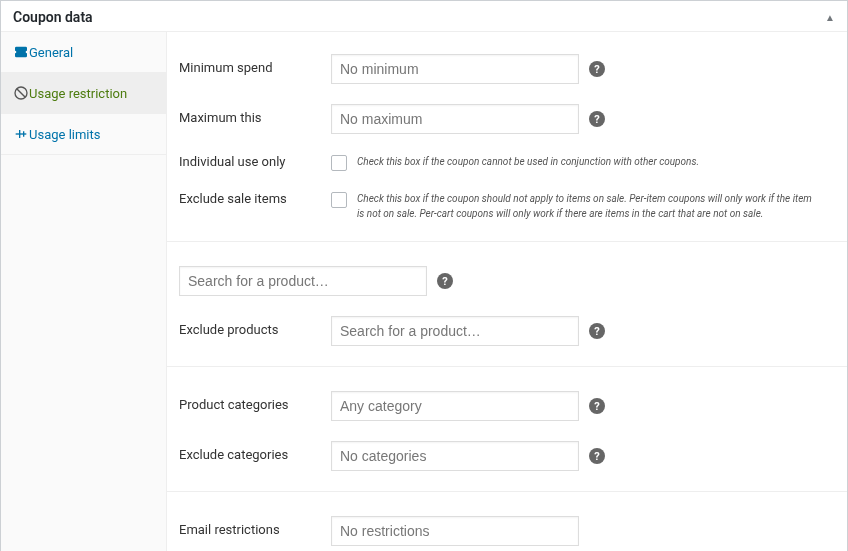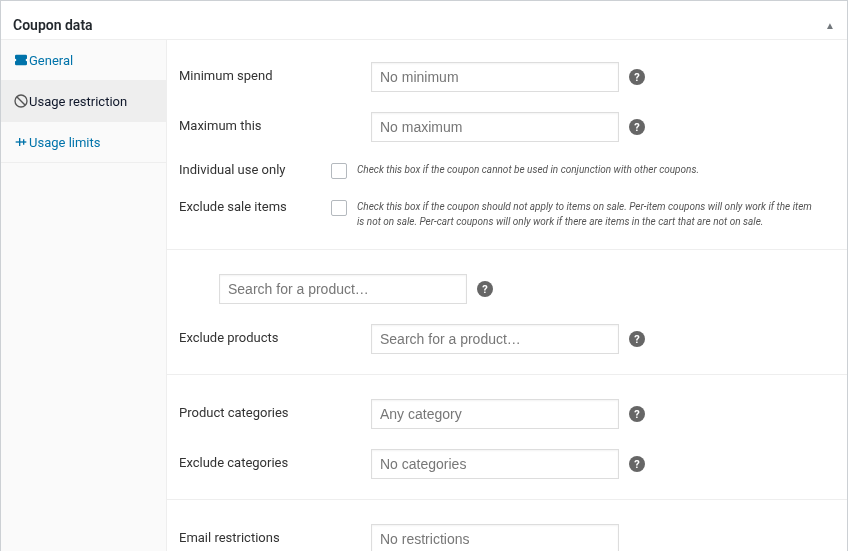"Coupon data" .panel-header { padding: 16px 12px 6px 12px -> 8px 12px 6px 12px }
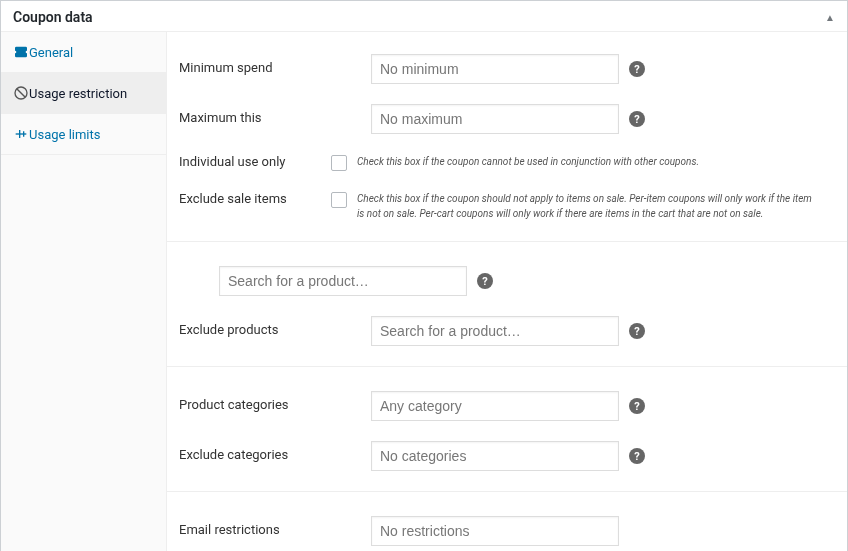"No minimum" .text-input { margin-left: 40px -> none }
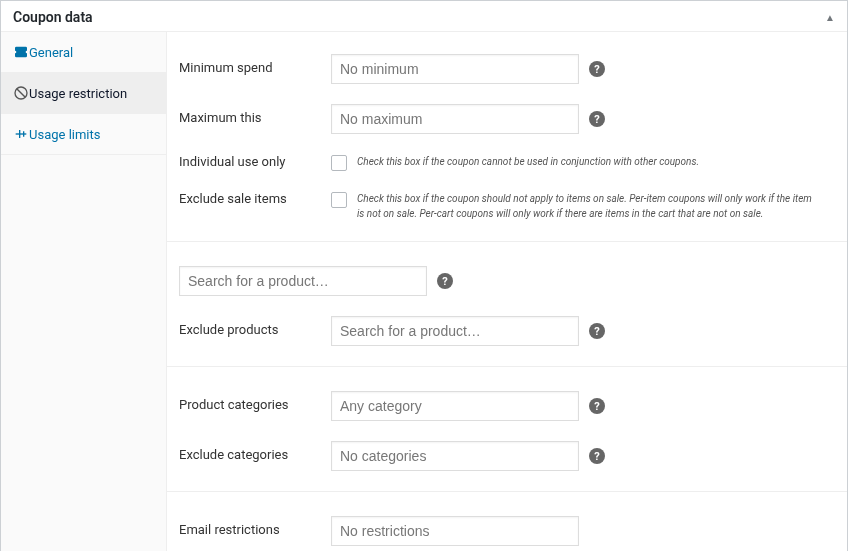"Usage restriction" .tab.active { color: #0f172a -> #4d7c0f }
